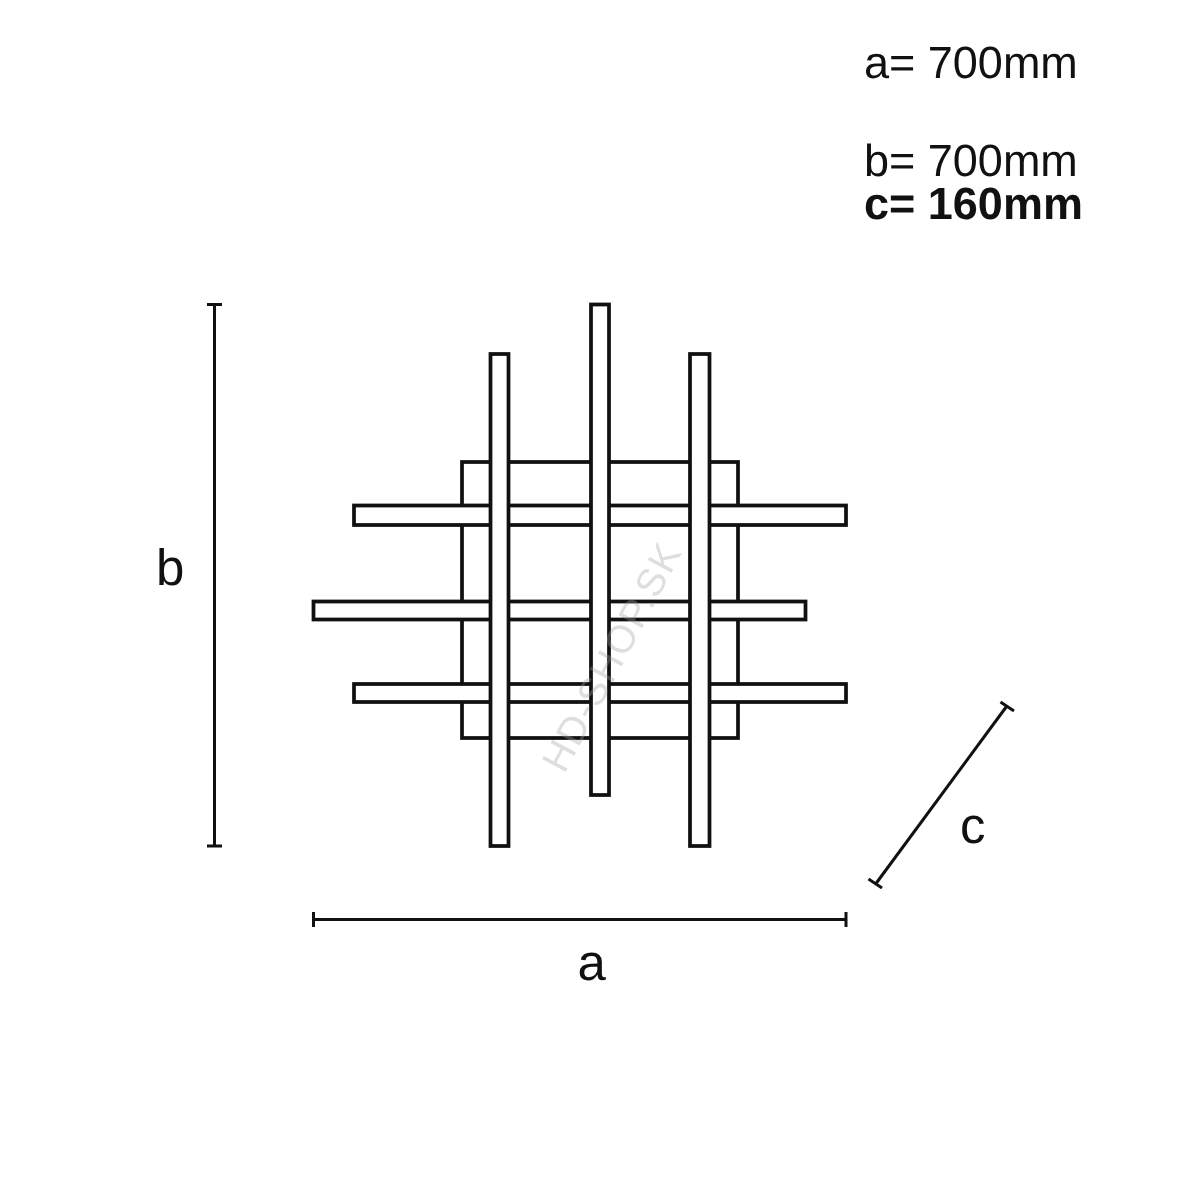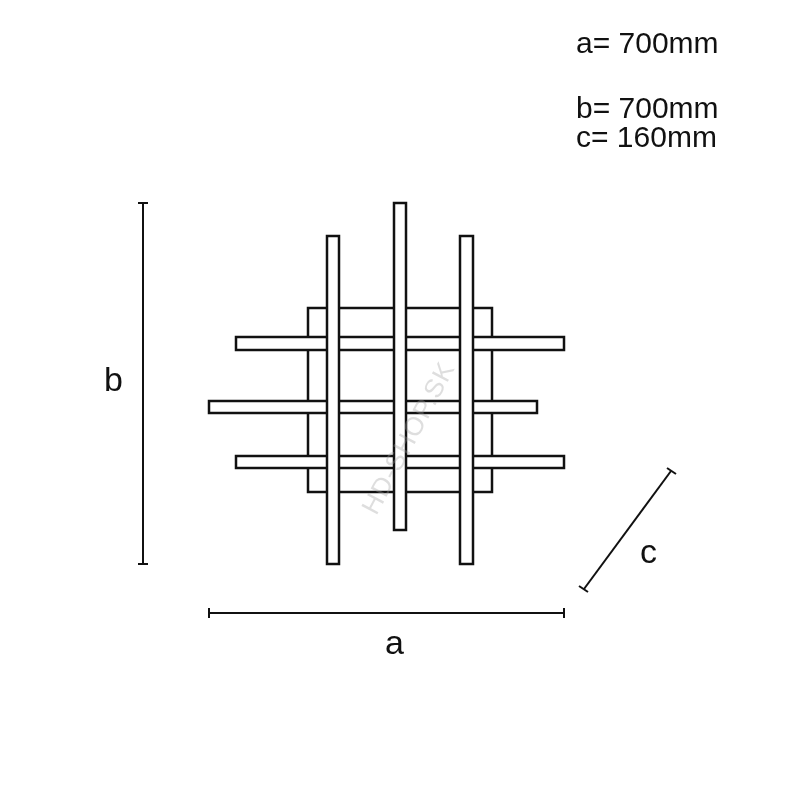"c= 160mm" div.spec { font-weight: none -> bold }
